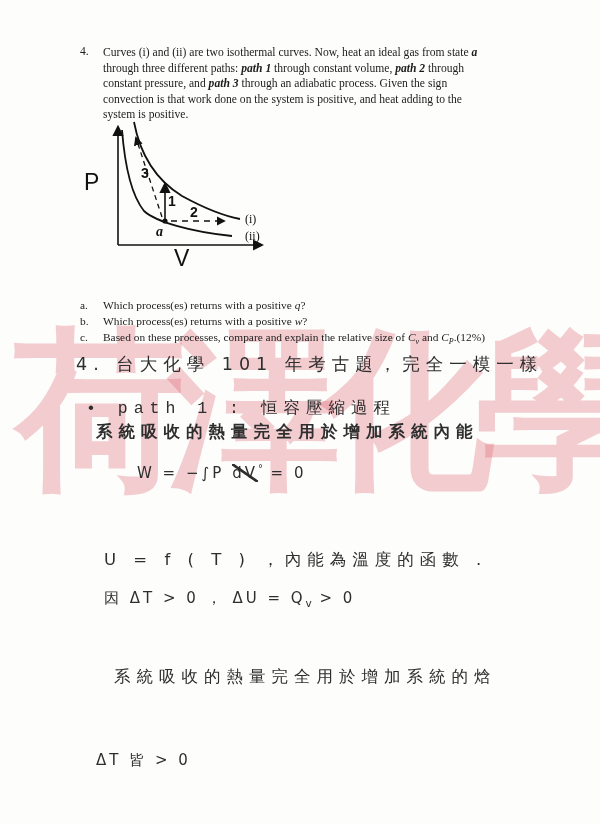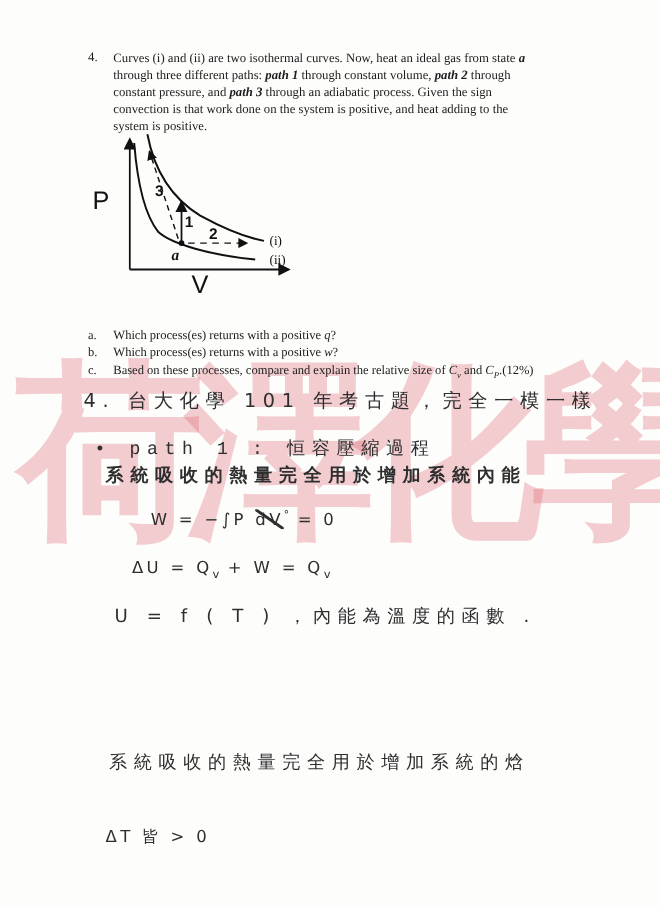"ΔU = Qv + W" div.hw { html: <div><span>ΔU = Q</span><span>v</span><span> + W = Q</span><span>v</span></div> -> none }
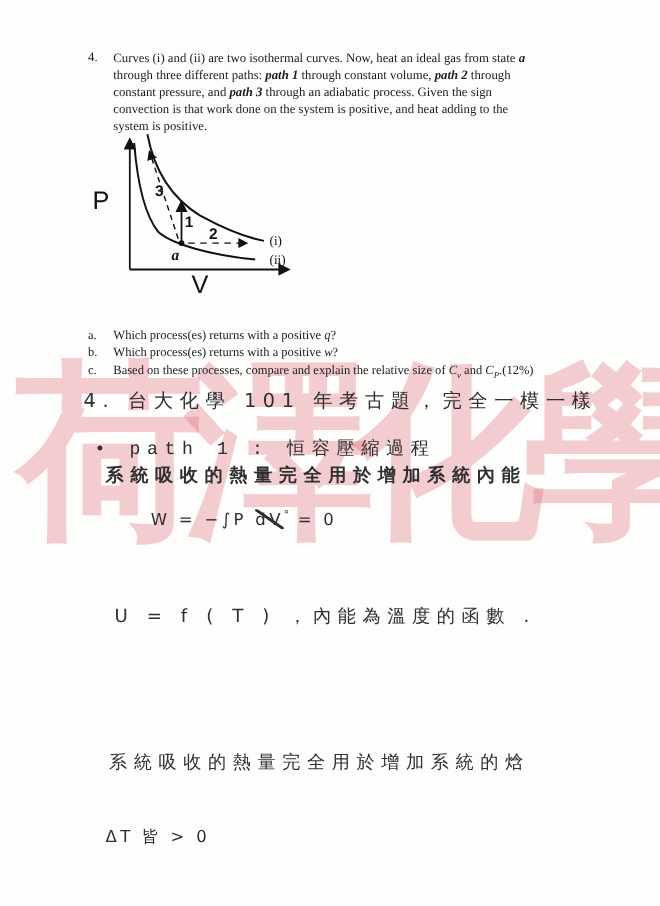"因 ΔT > 0 ，" div.hw { html: none -> <div><span>因 ΔT &gt; 0 ， ΔU = Q</span><span>v</span><span> &gt; 0</span></div> }
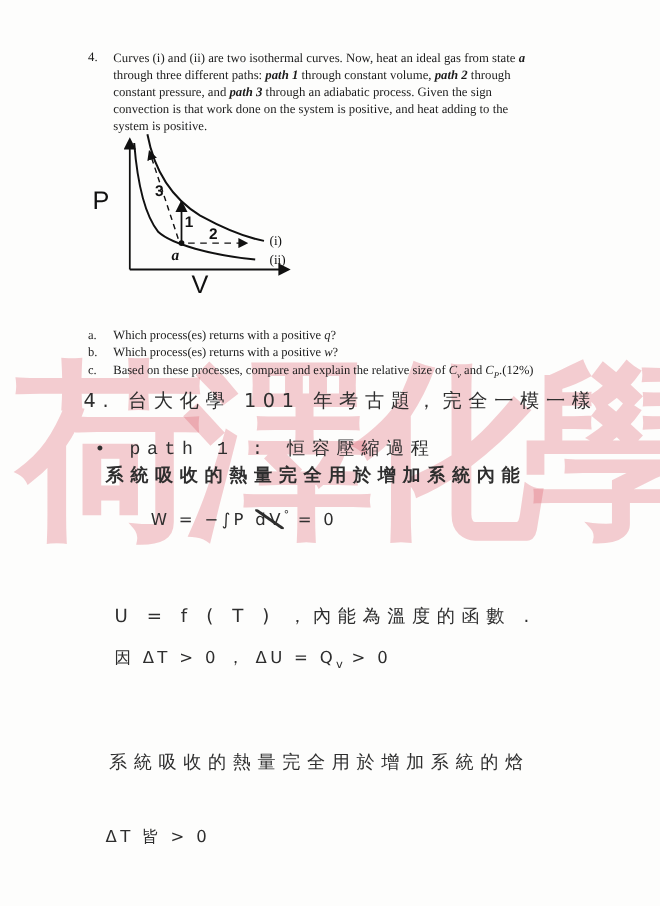"系統吸收的熱量完全用於增加系統的焓" .hw-l9 { left: 99px -> 114px; margin-top: 16px -> none }
